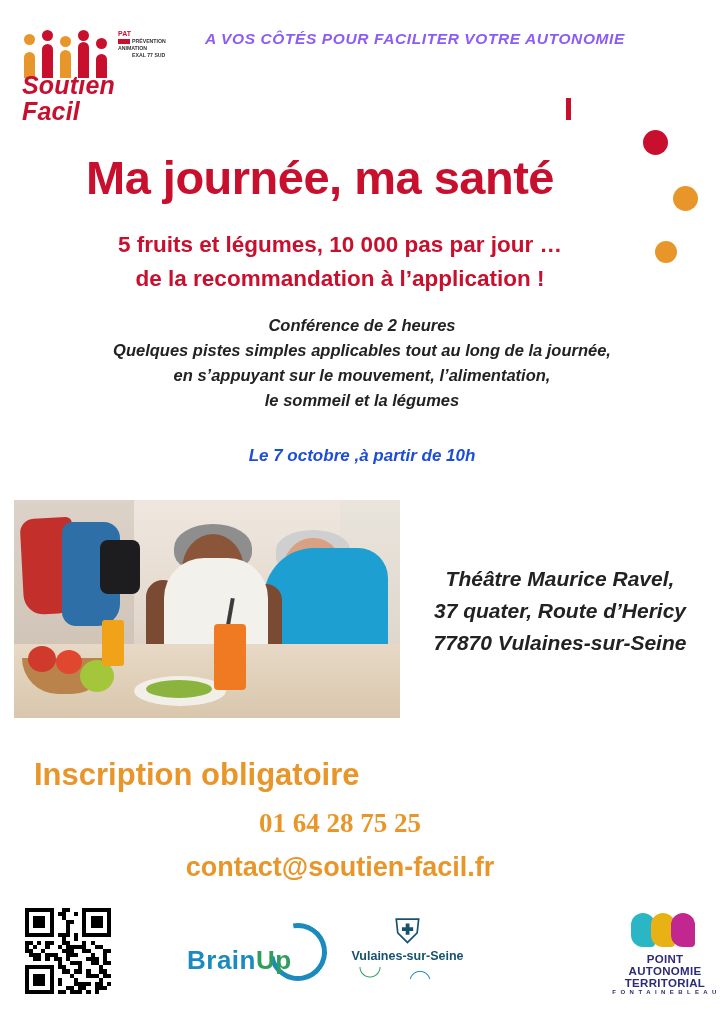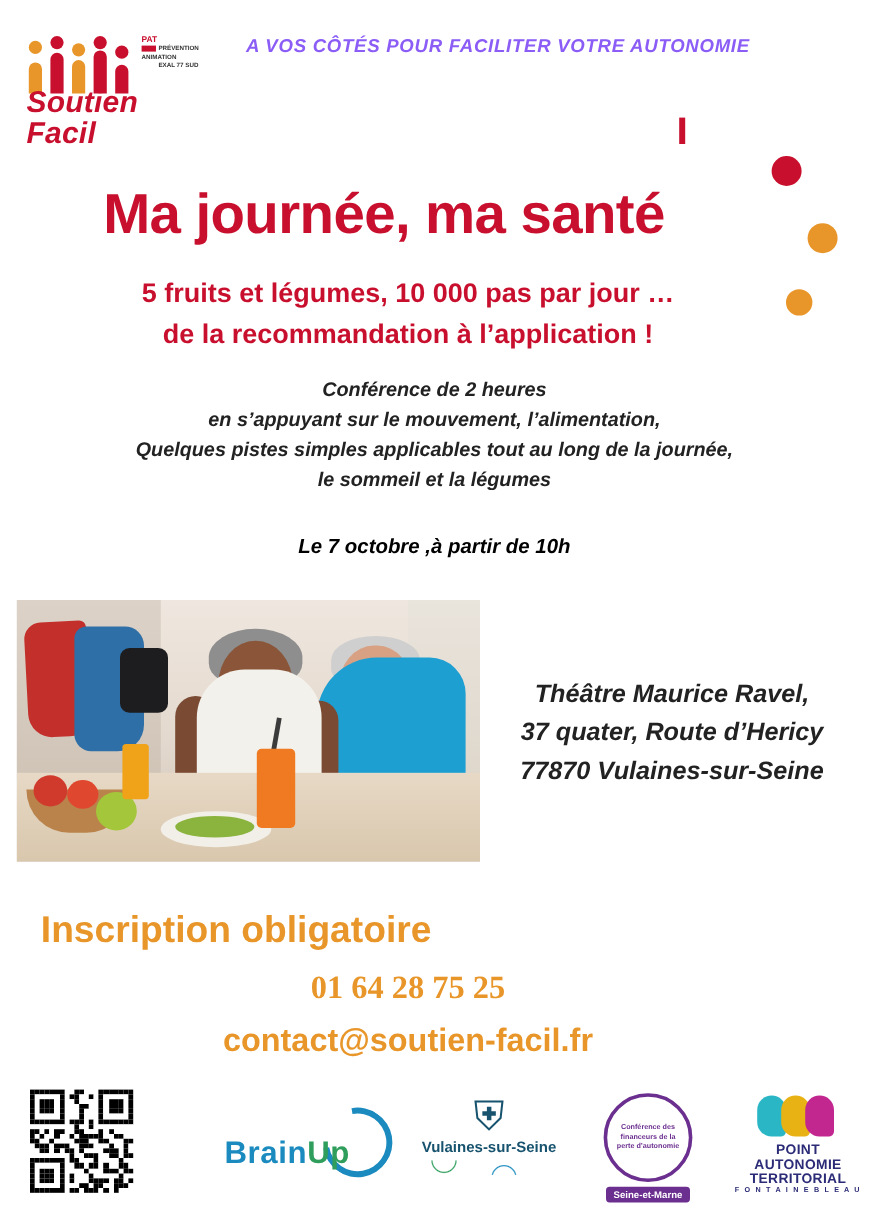"en s’appuyant sur le mouvement," div { order: before "Quelques pistes simples applicables tout" -> after "Quelques pistes simples applicables tout" }
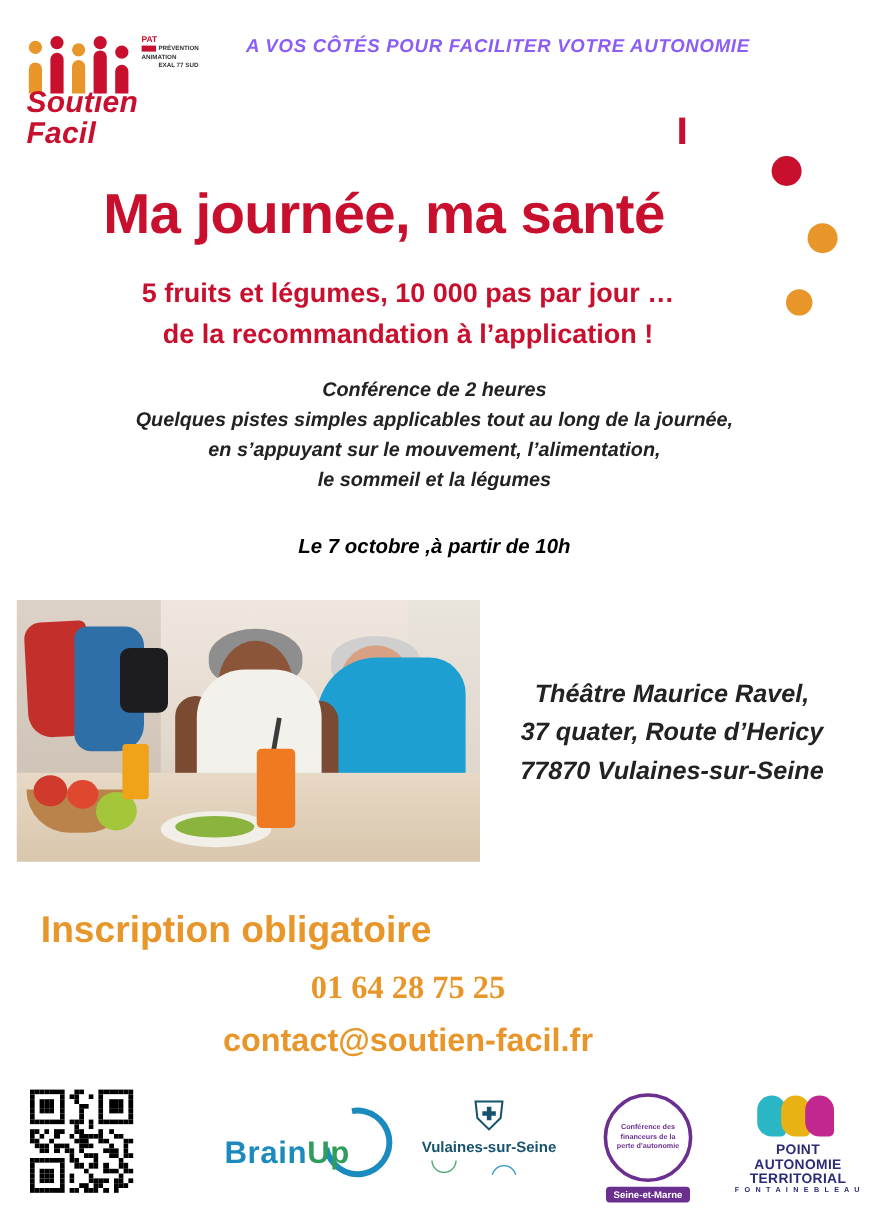"Le 7 octobre ,à partir" .date-line { color: #000000 -> #1d4ed8 }
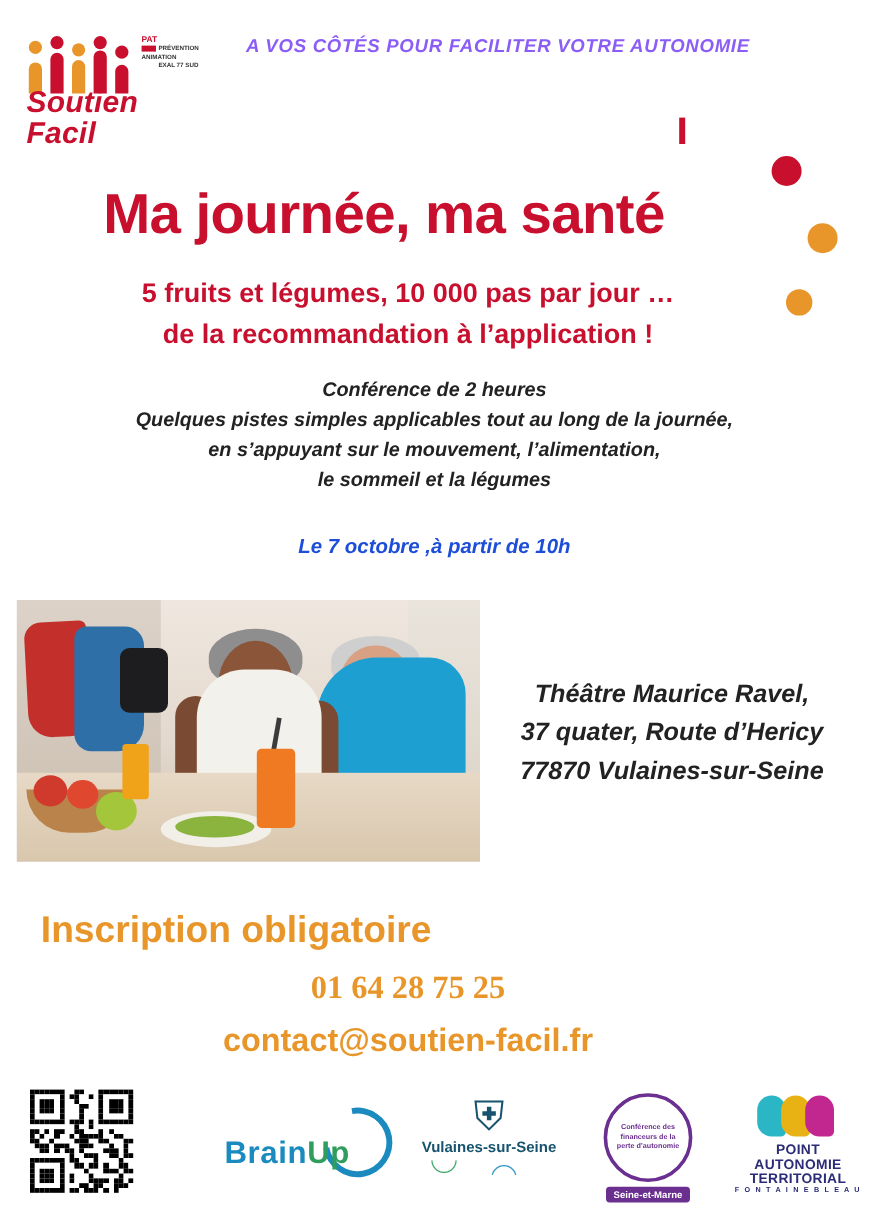"Seine-et-Marne" div.conf { html: <div> <div>Conférence des financeurs de la perte d’autonomie</div> <div>Seine-et-Marne</div> </div> -> none }
